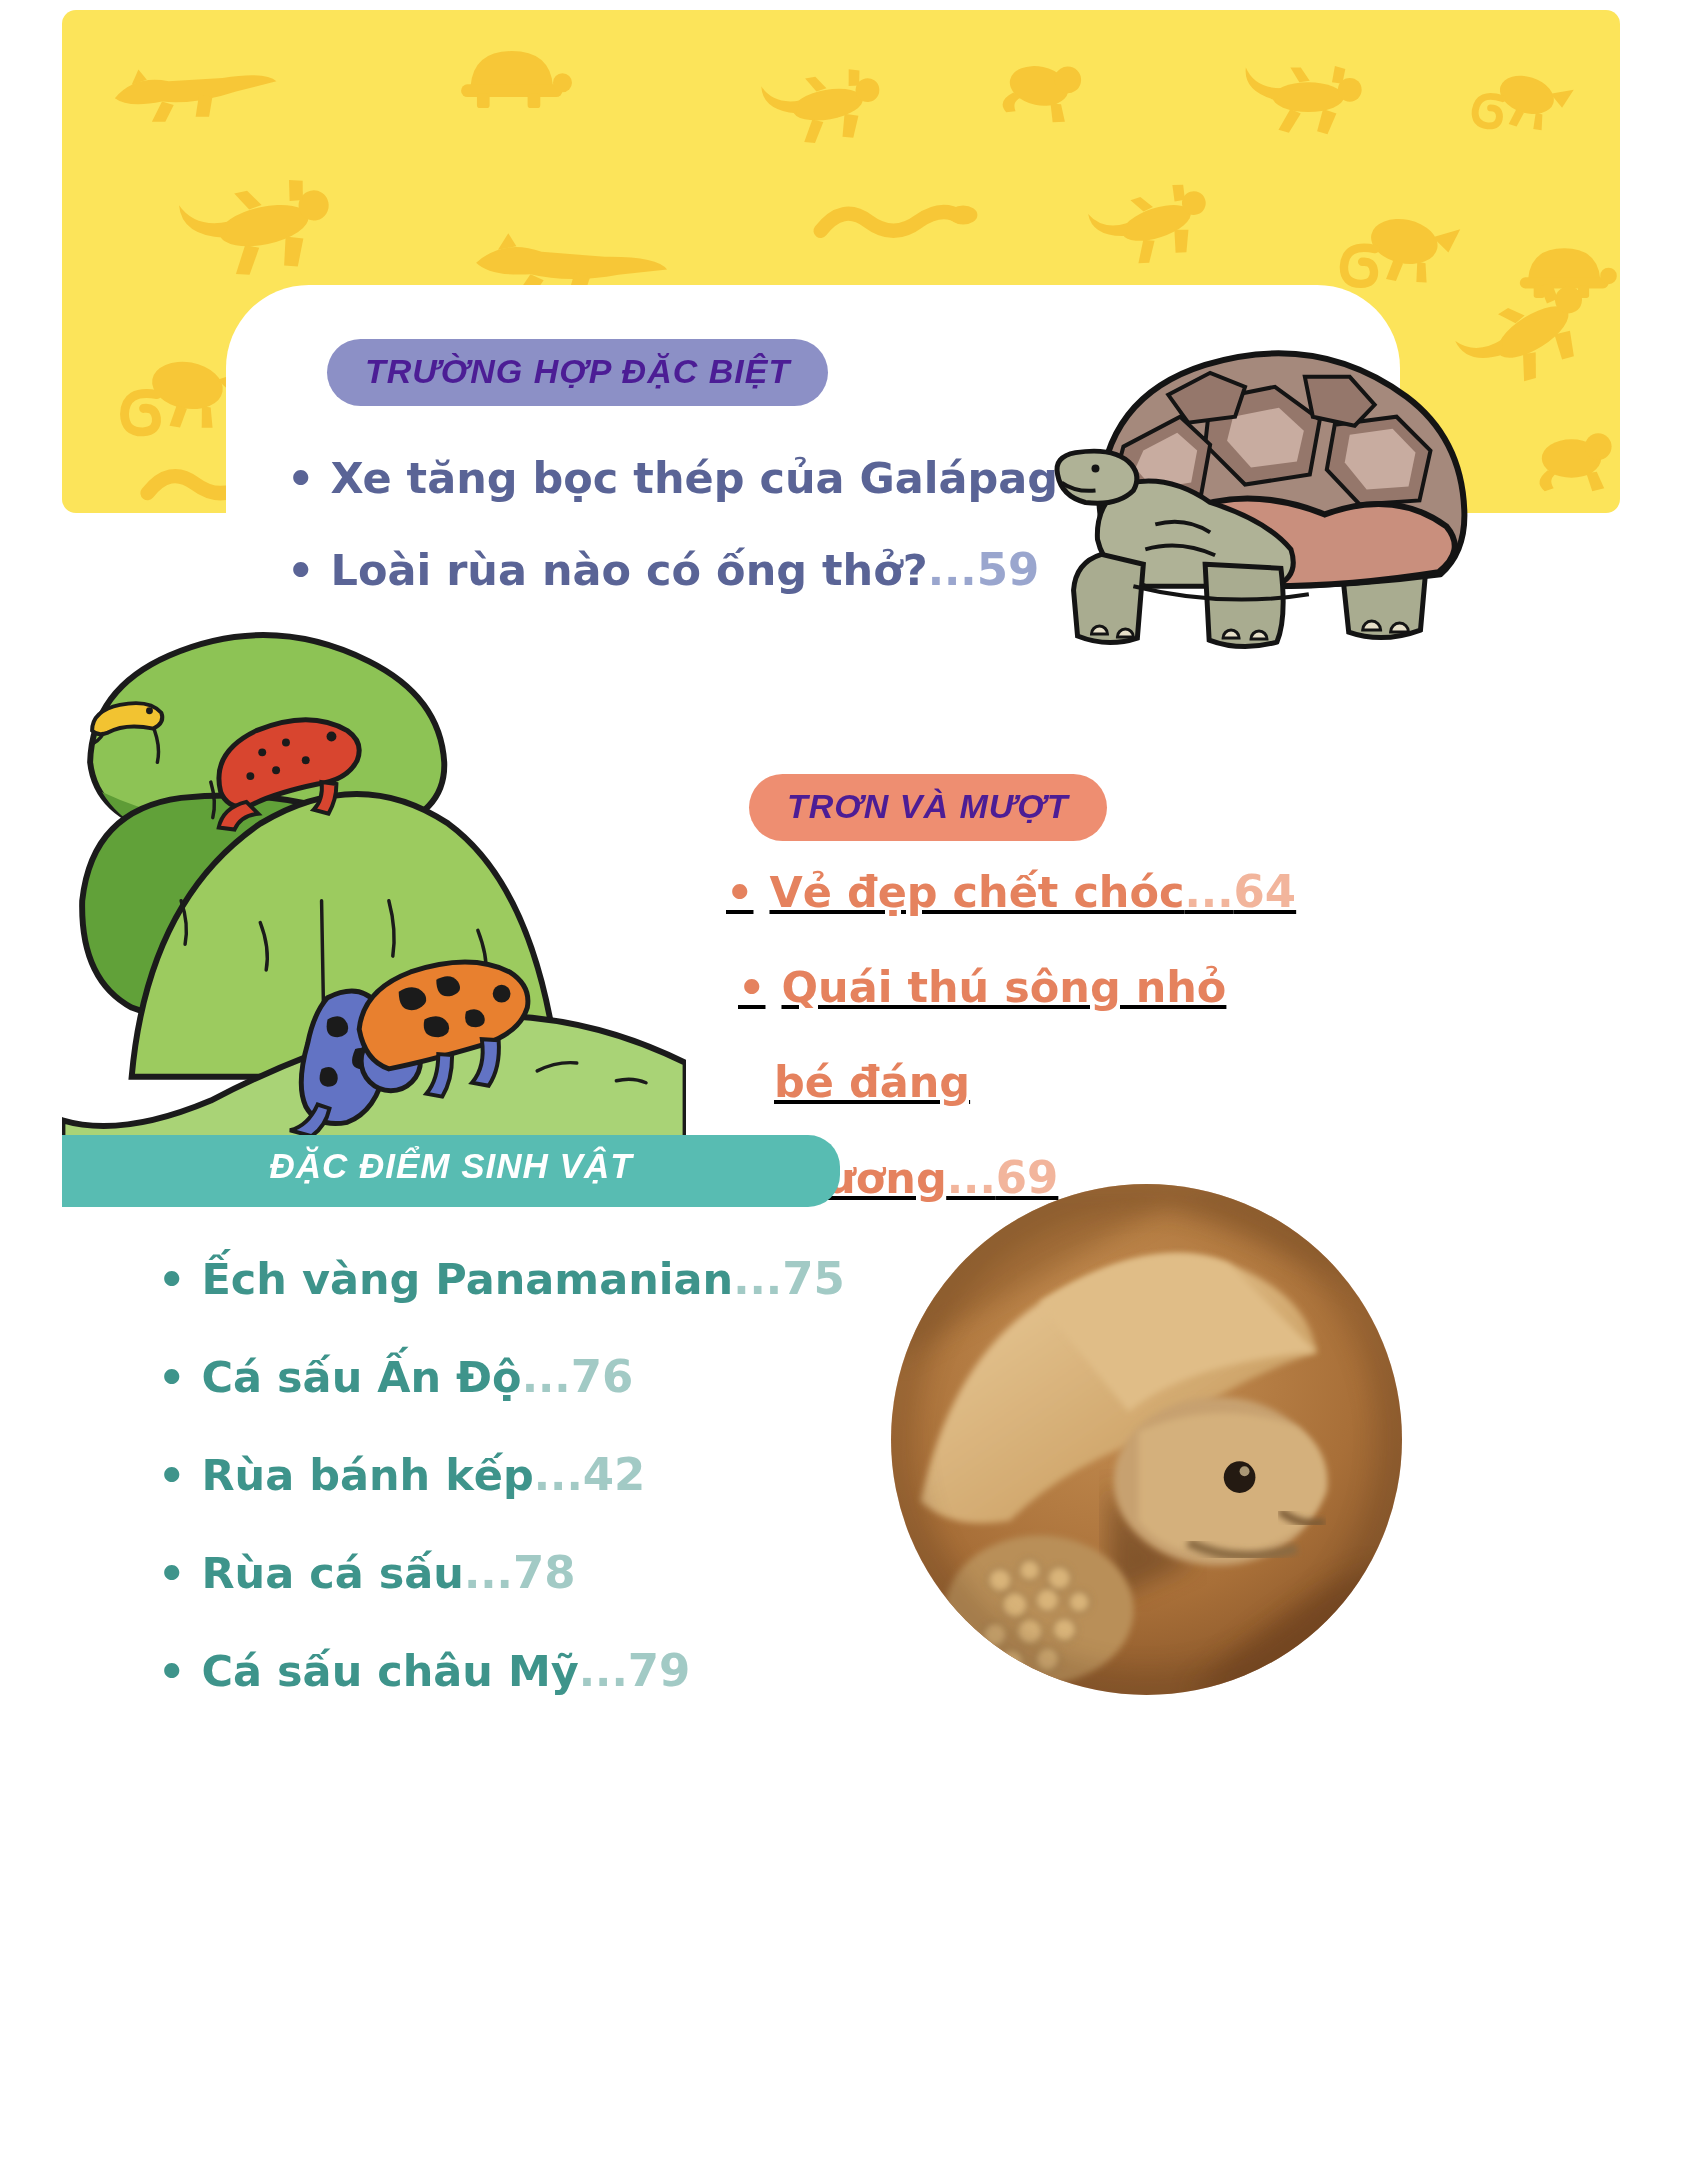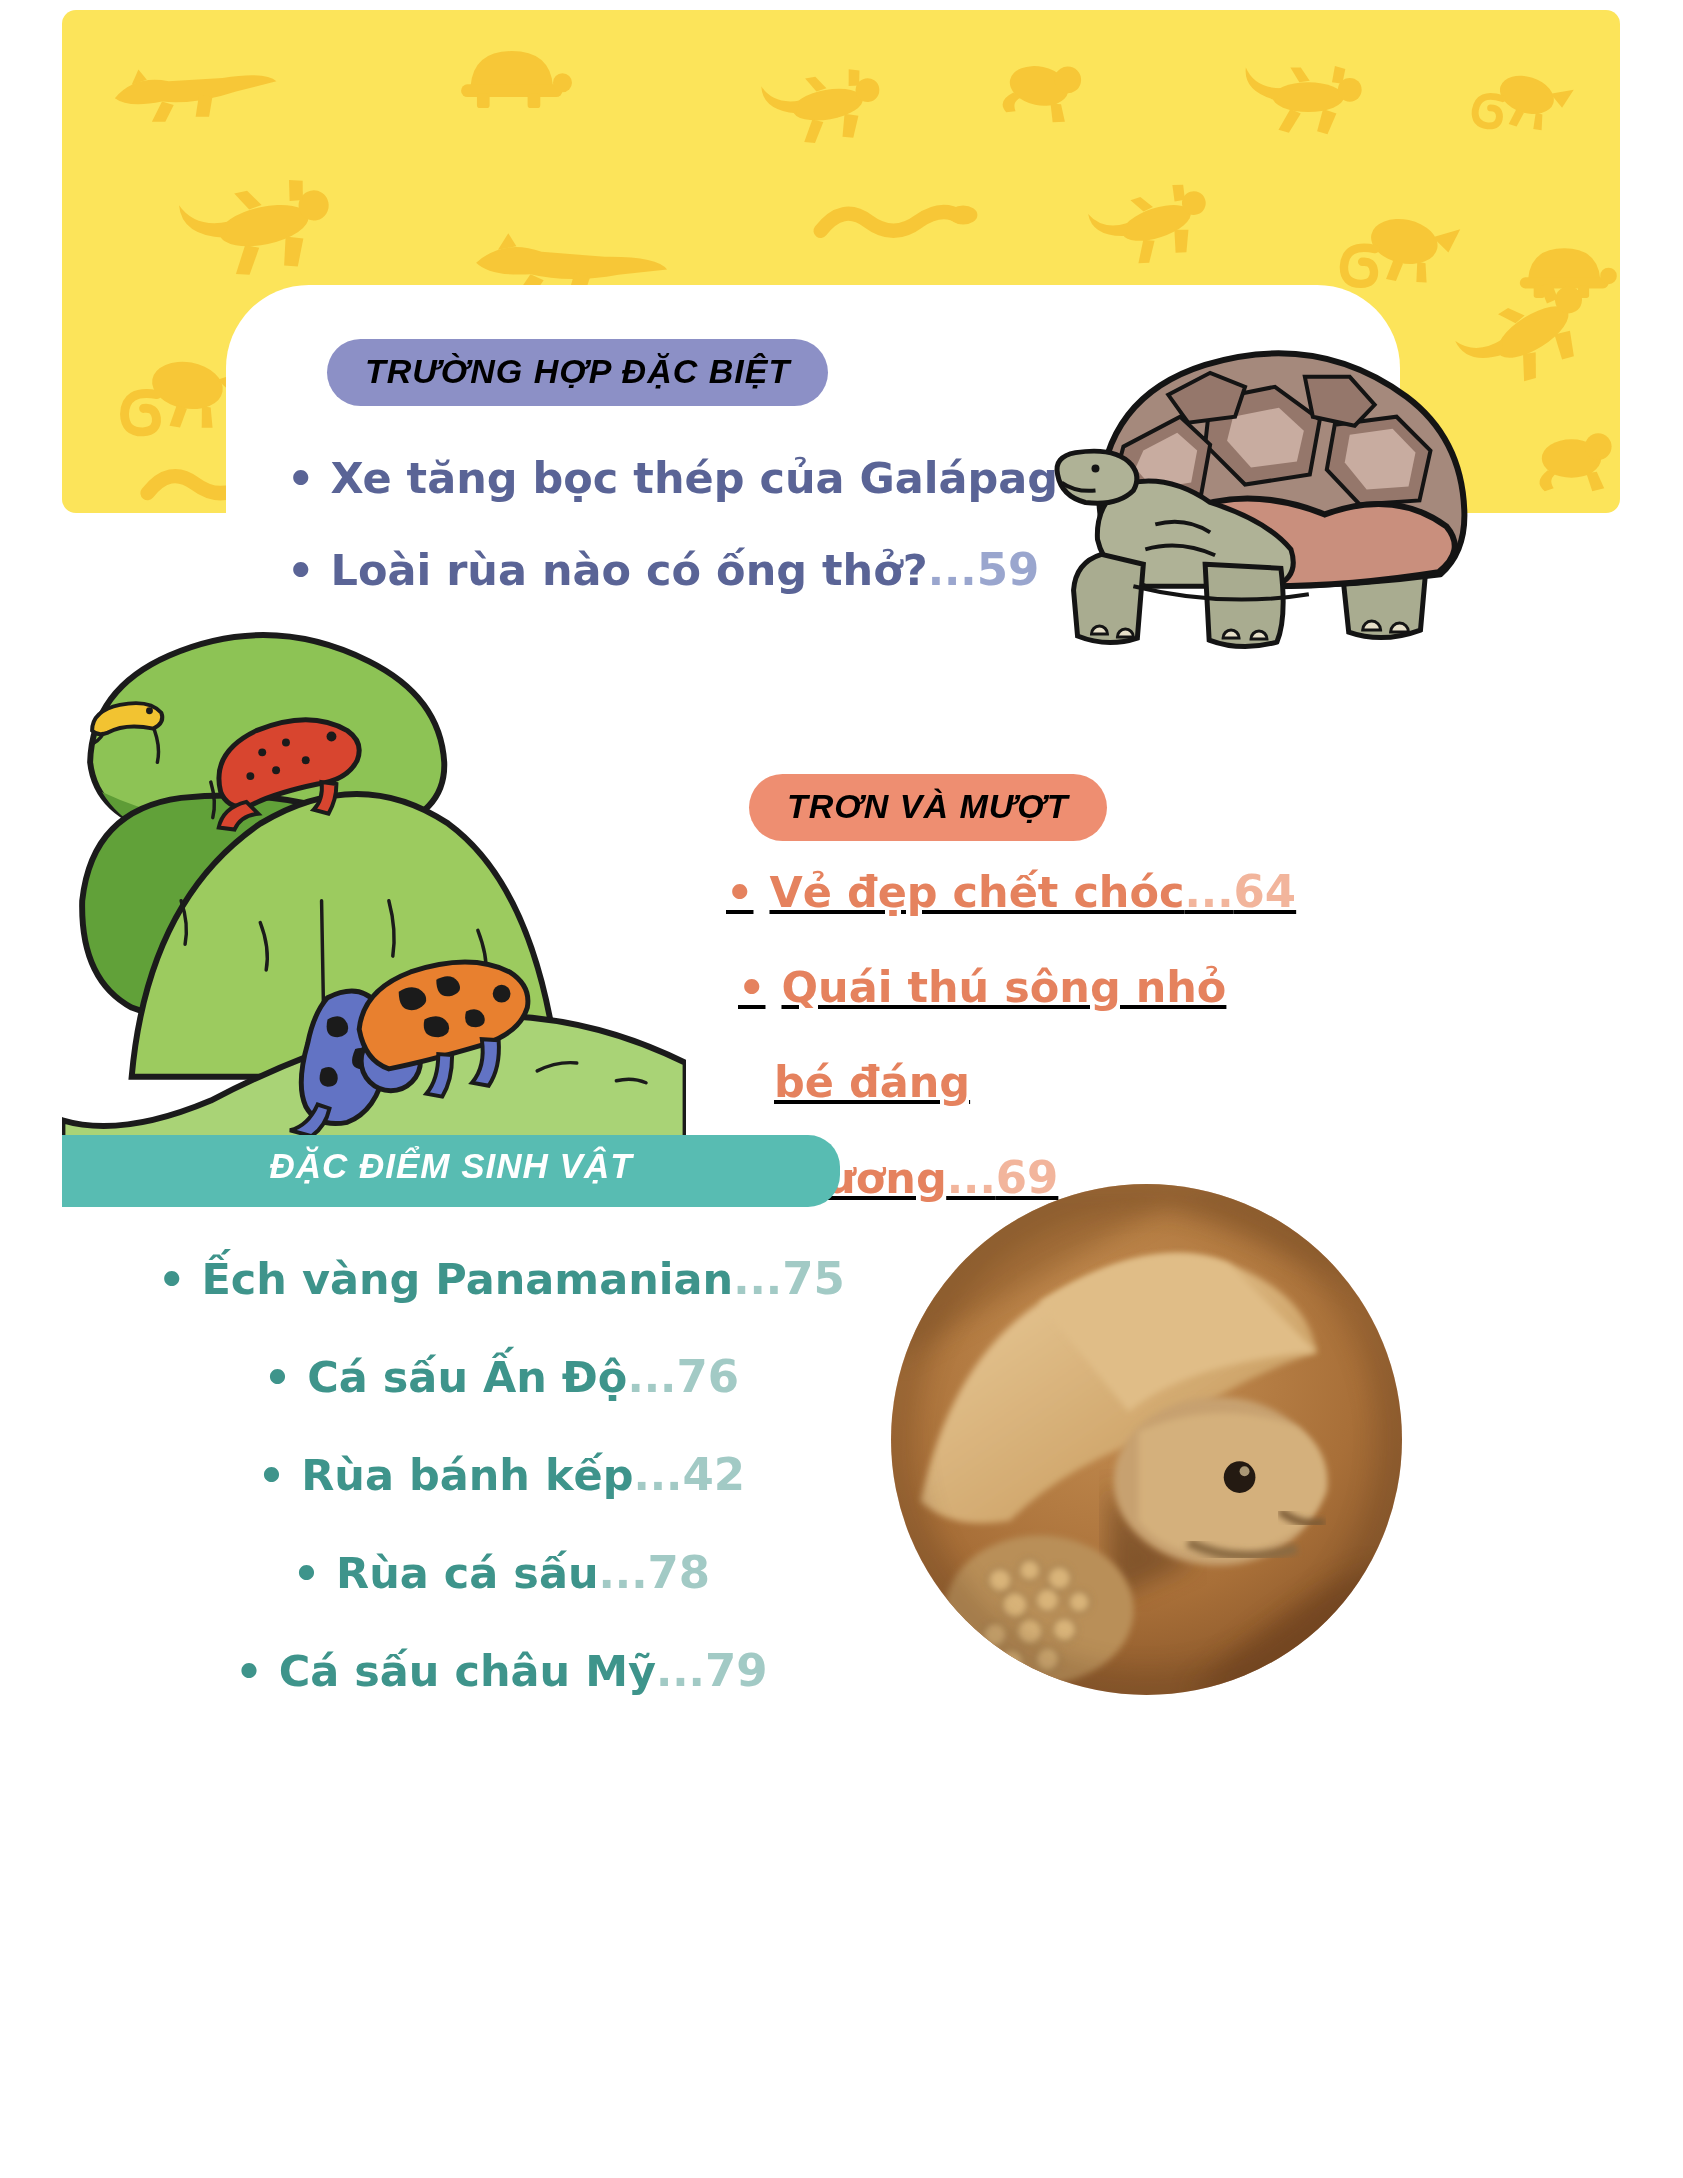"TRƯỜNG HỢP ĐẶC BIỆT" .badge { color: #000000 -> #4c1d95 }
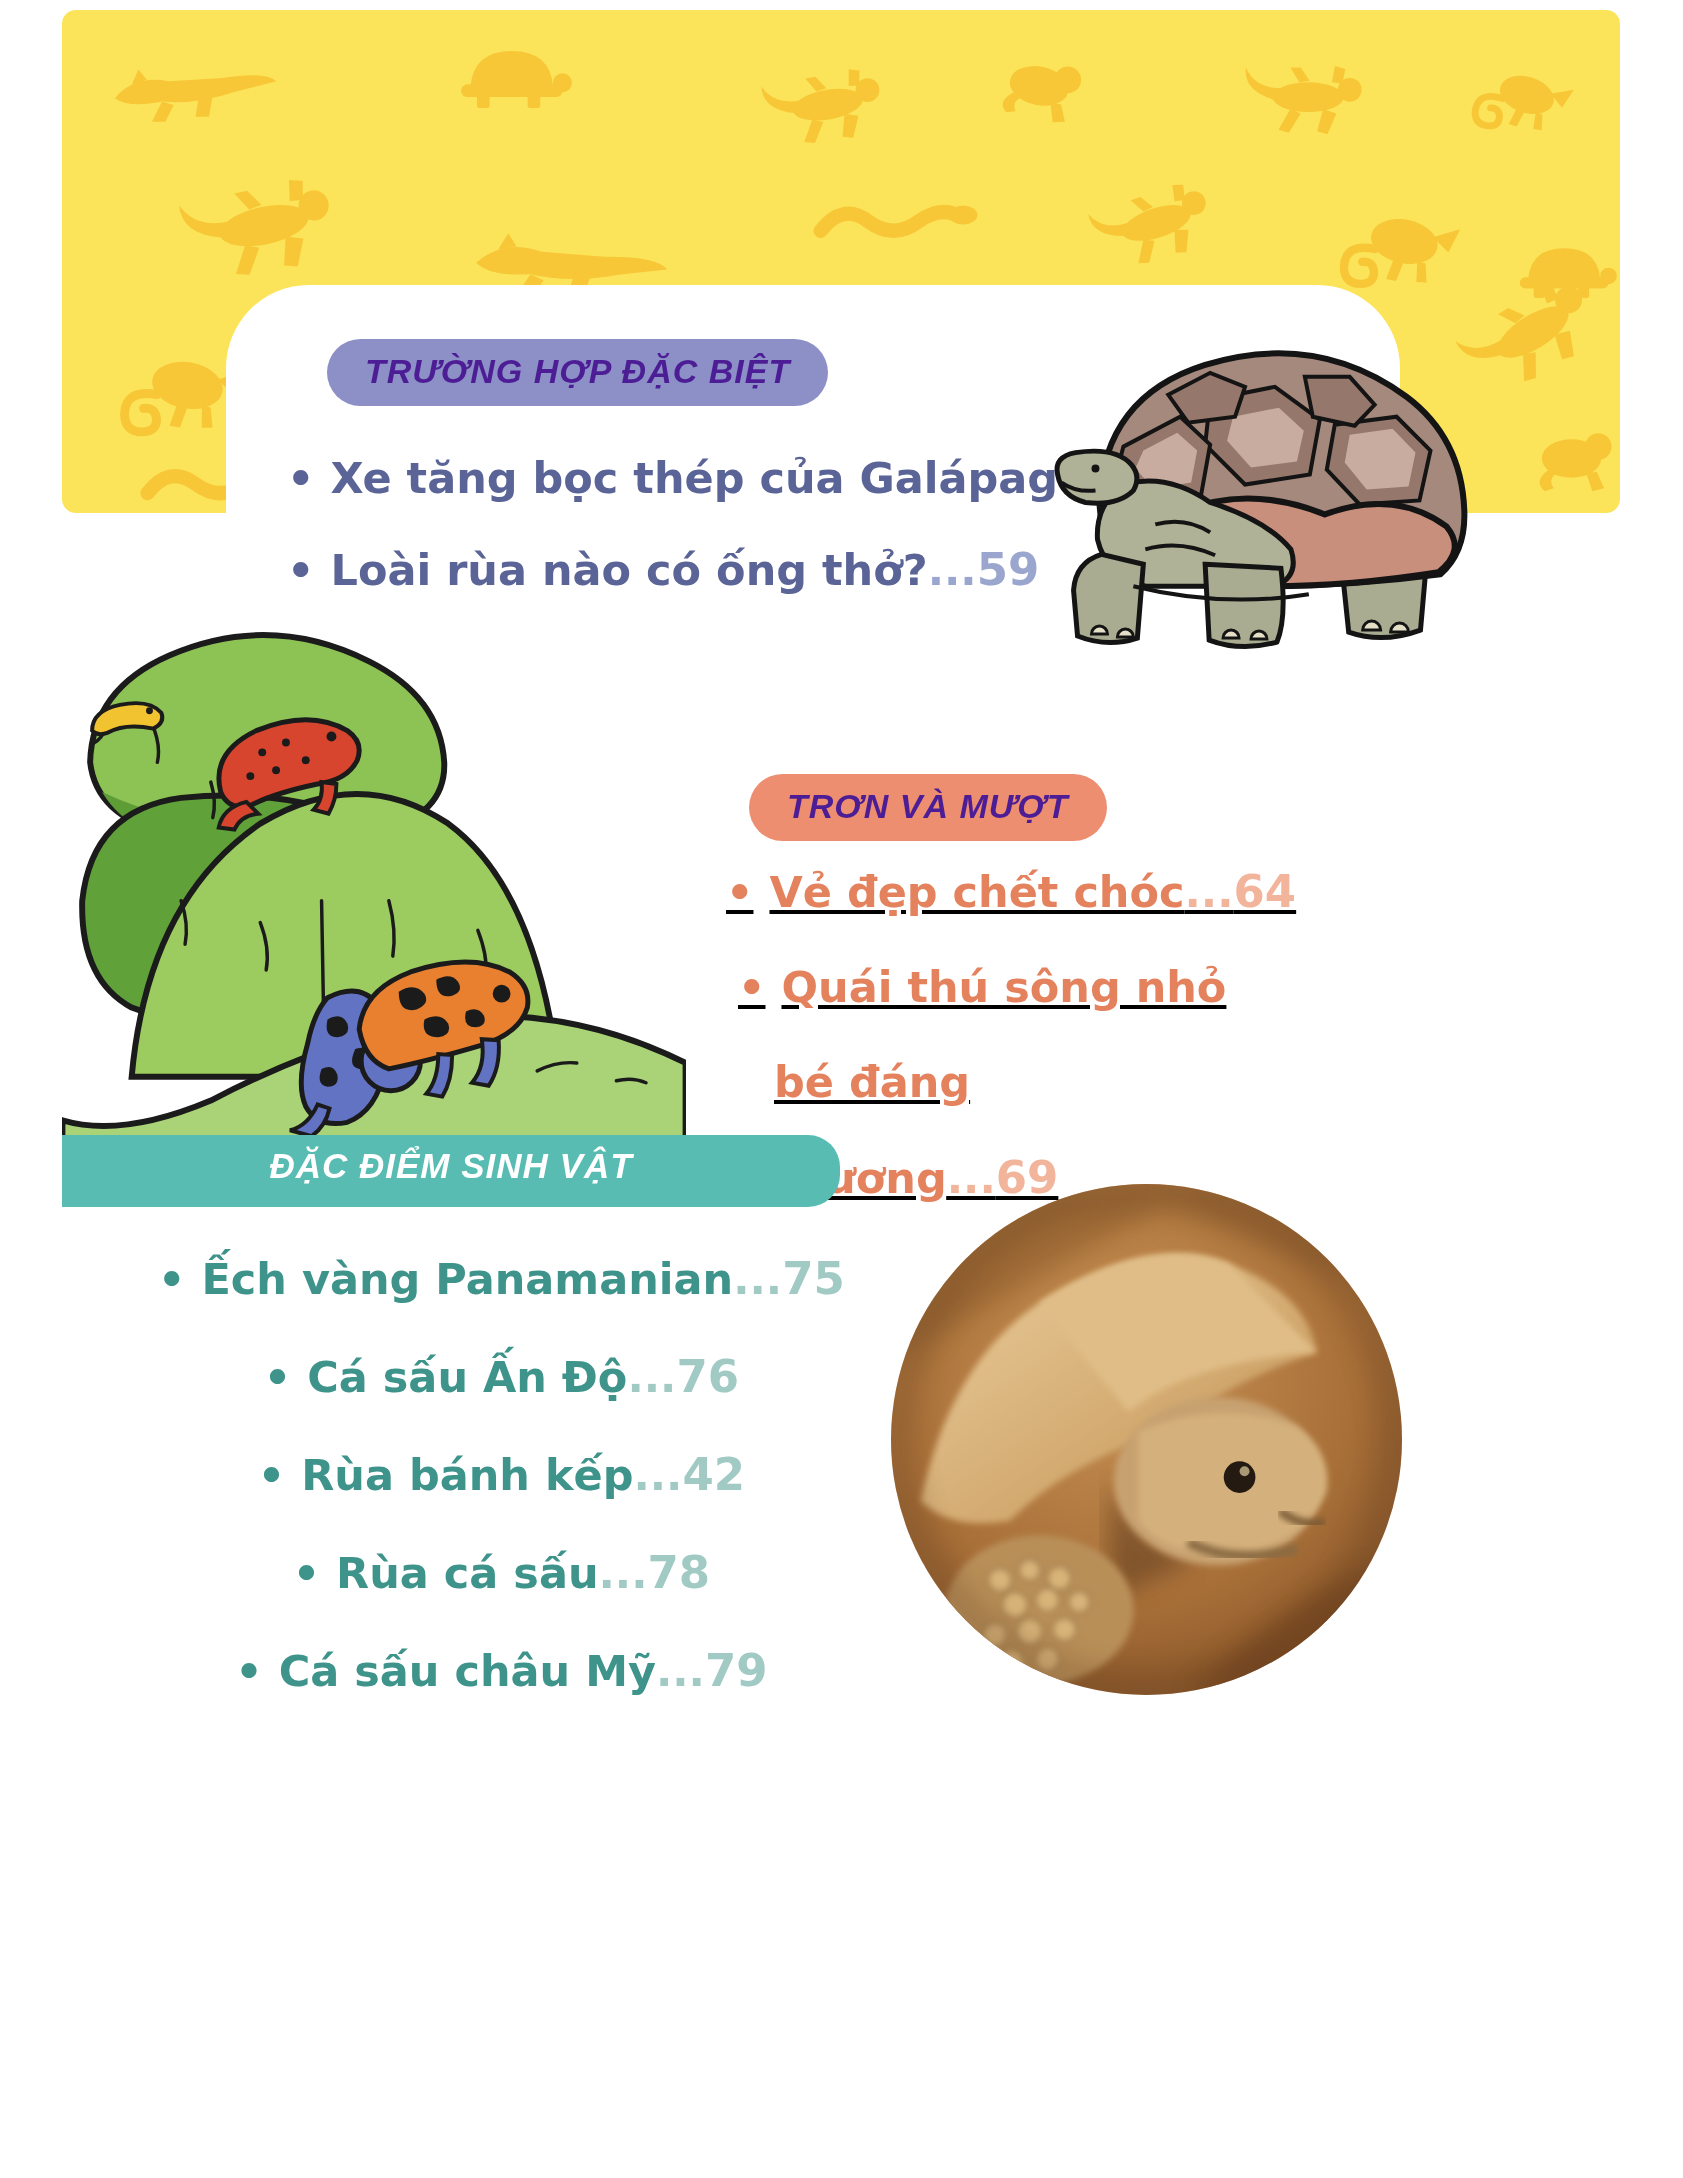"• Ếch vàng Panamanian...75" .list-traits { text-align: center -> none }
